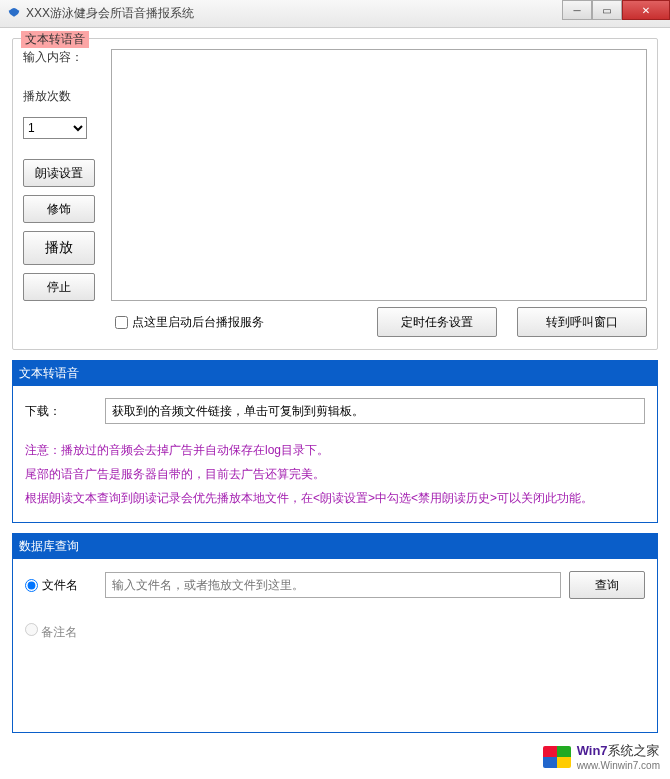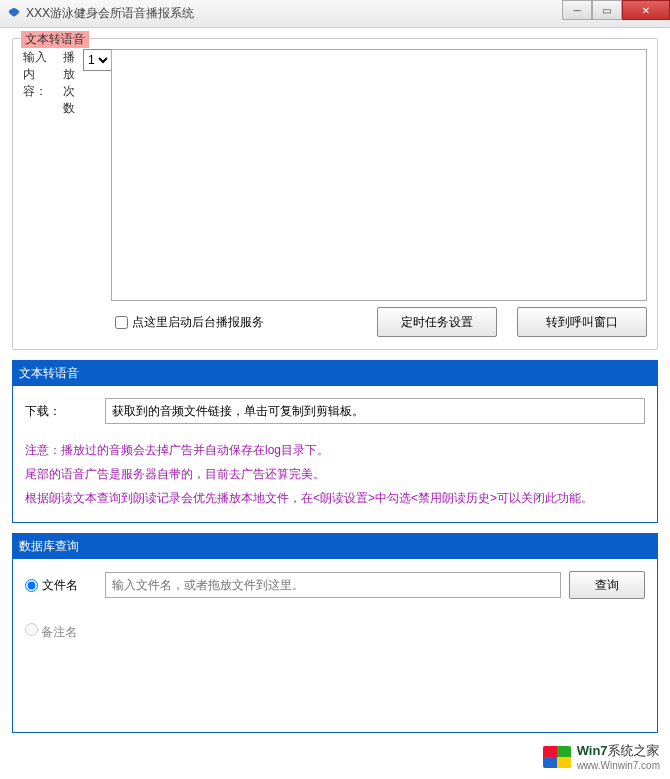"输入内容：" .left-col { flex-direction: row -> column }
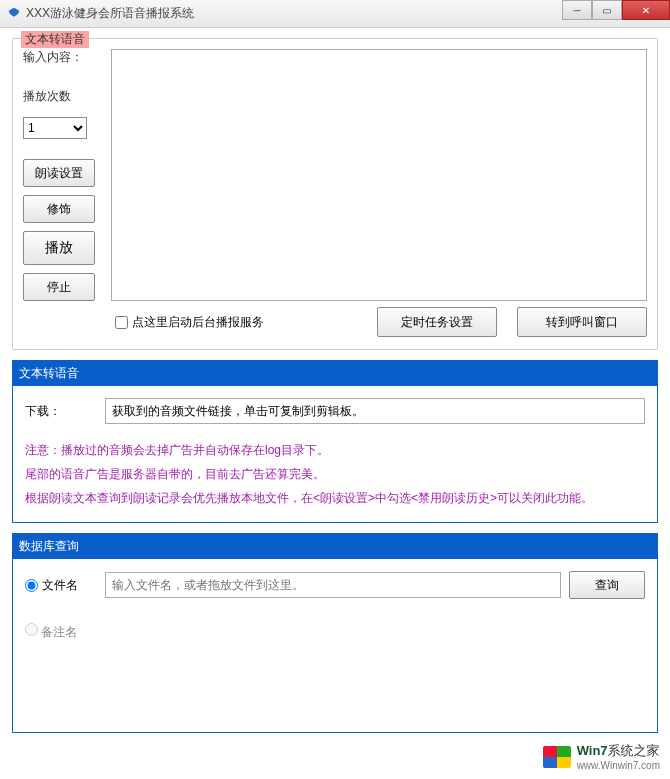"Win7" .watermark .wm-text b { color: #14532d -> #4c1d95 }
